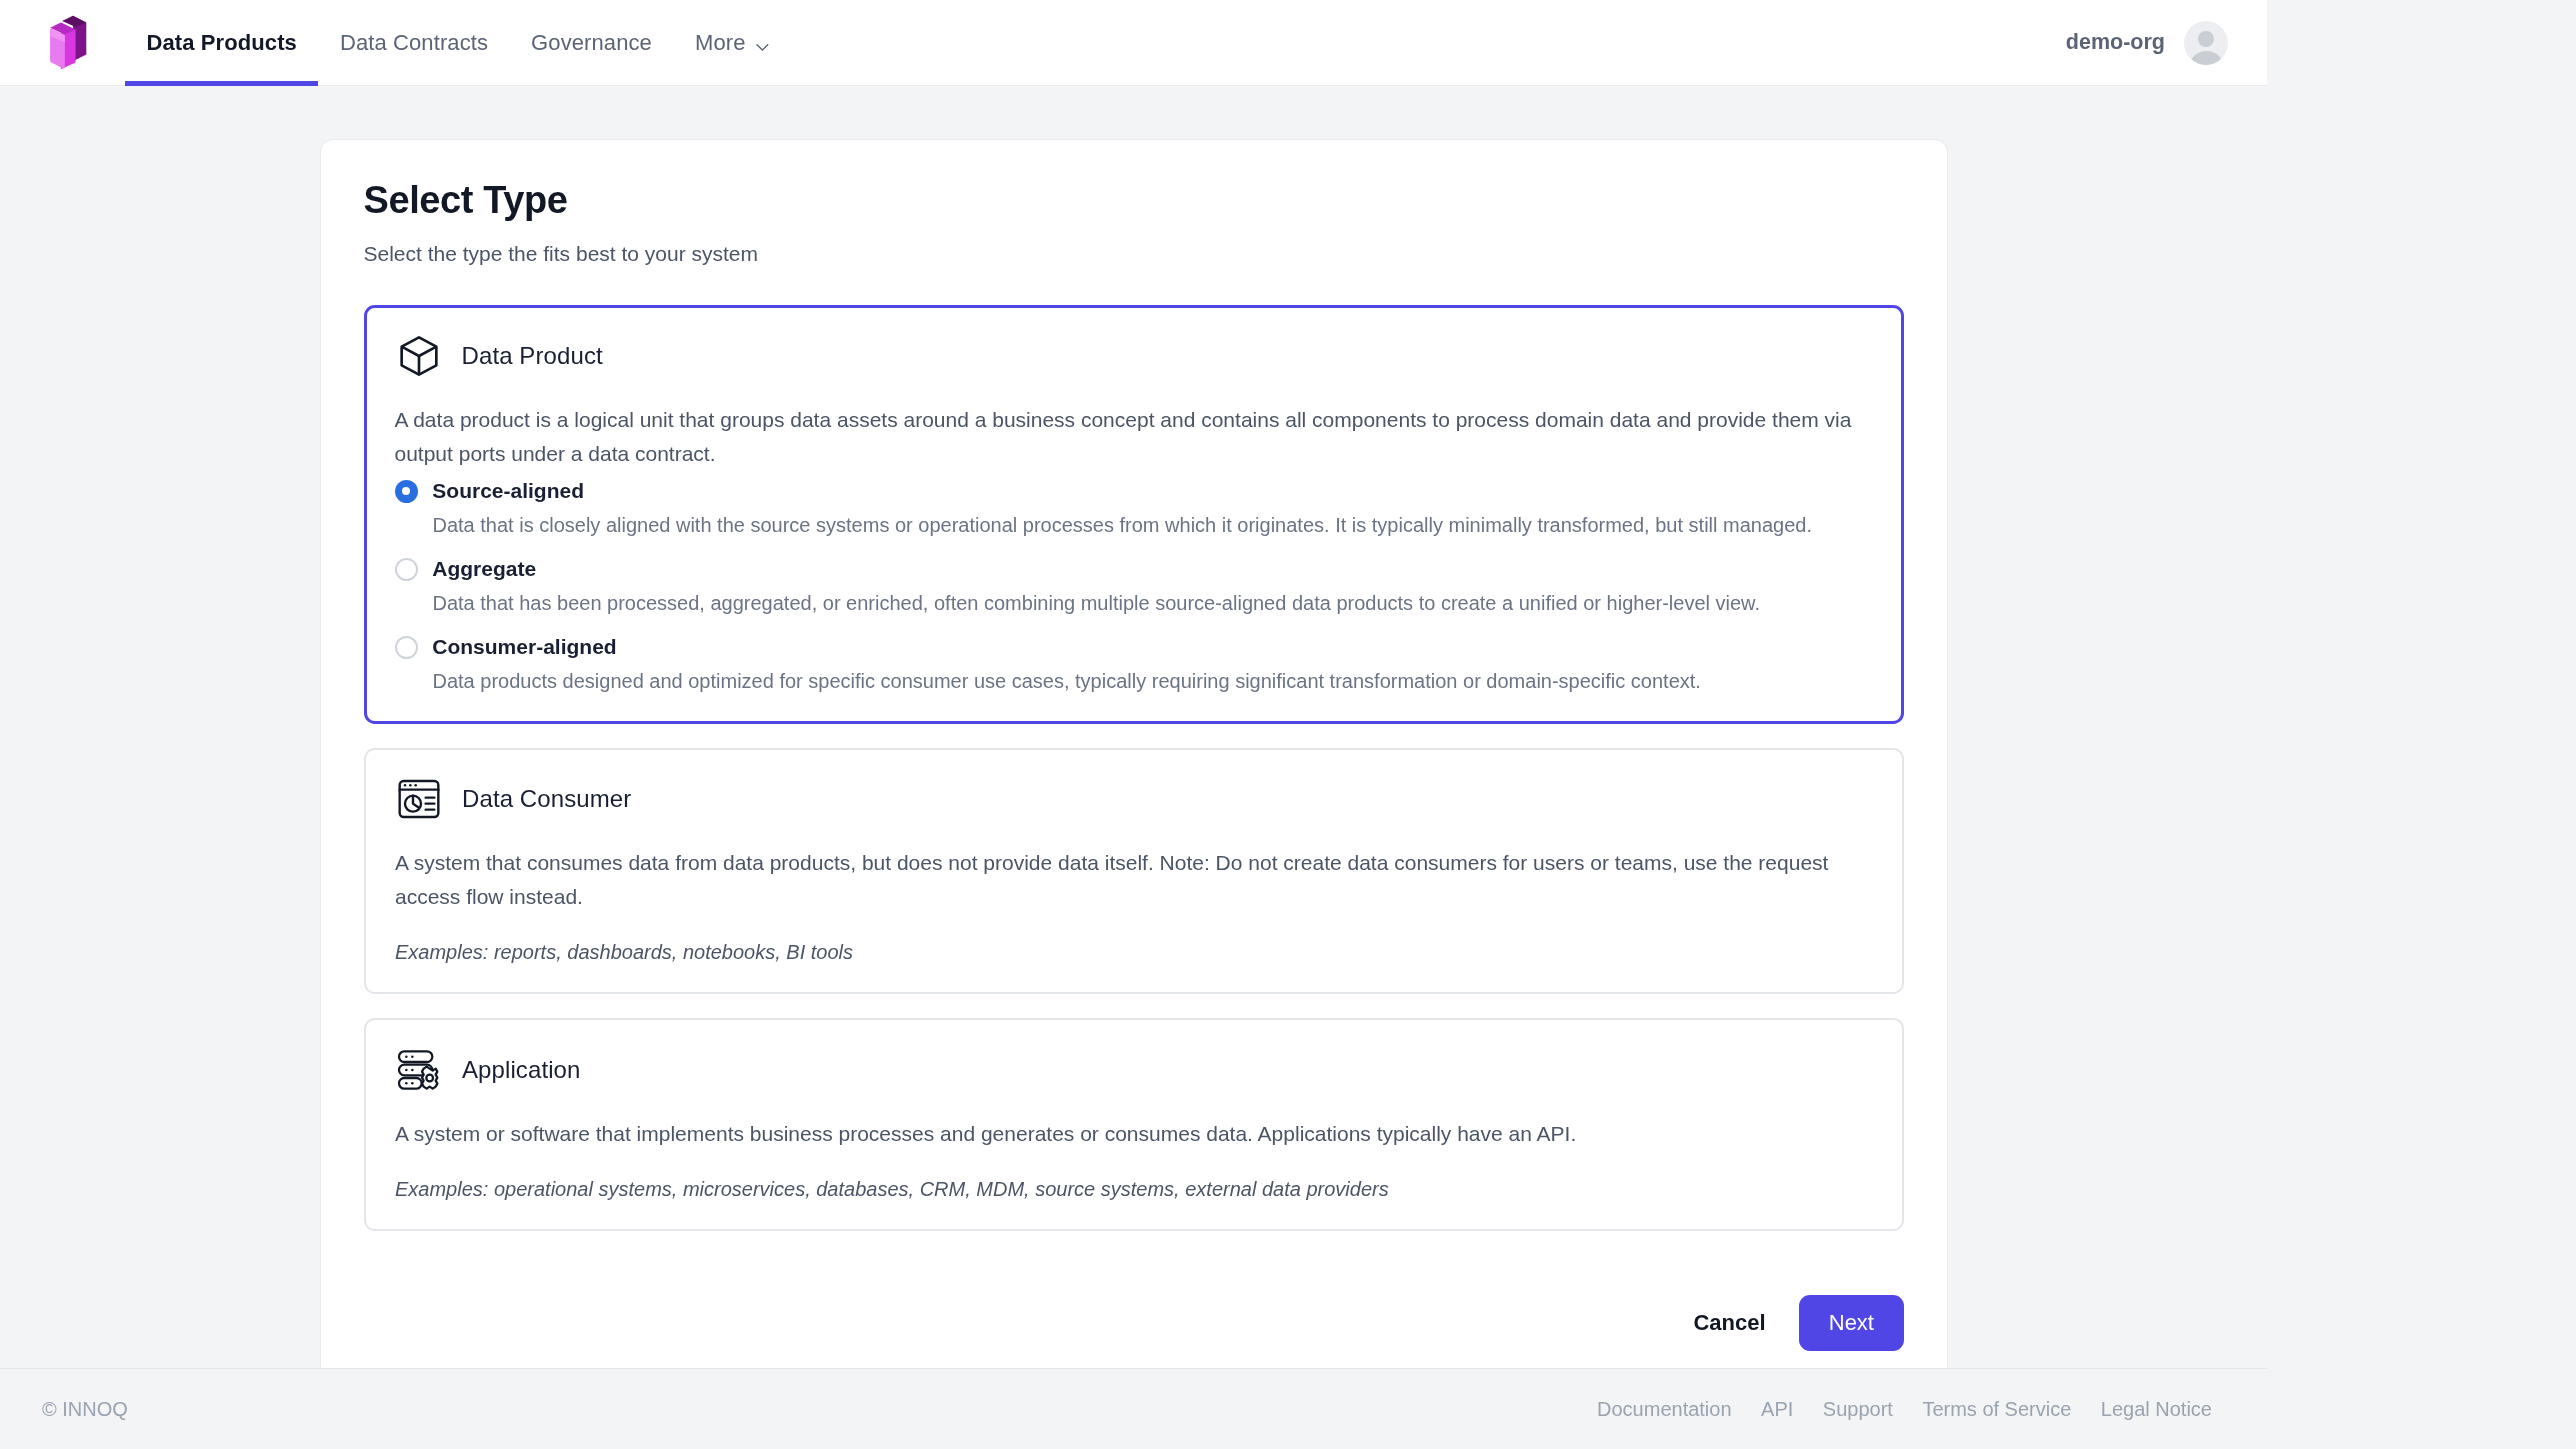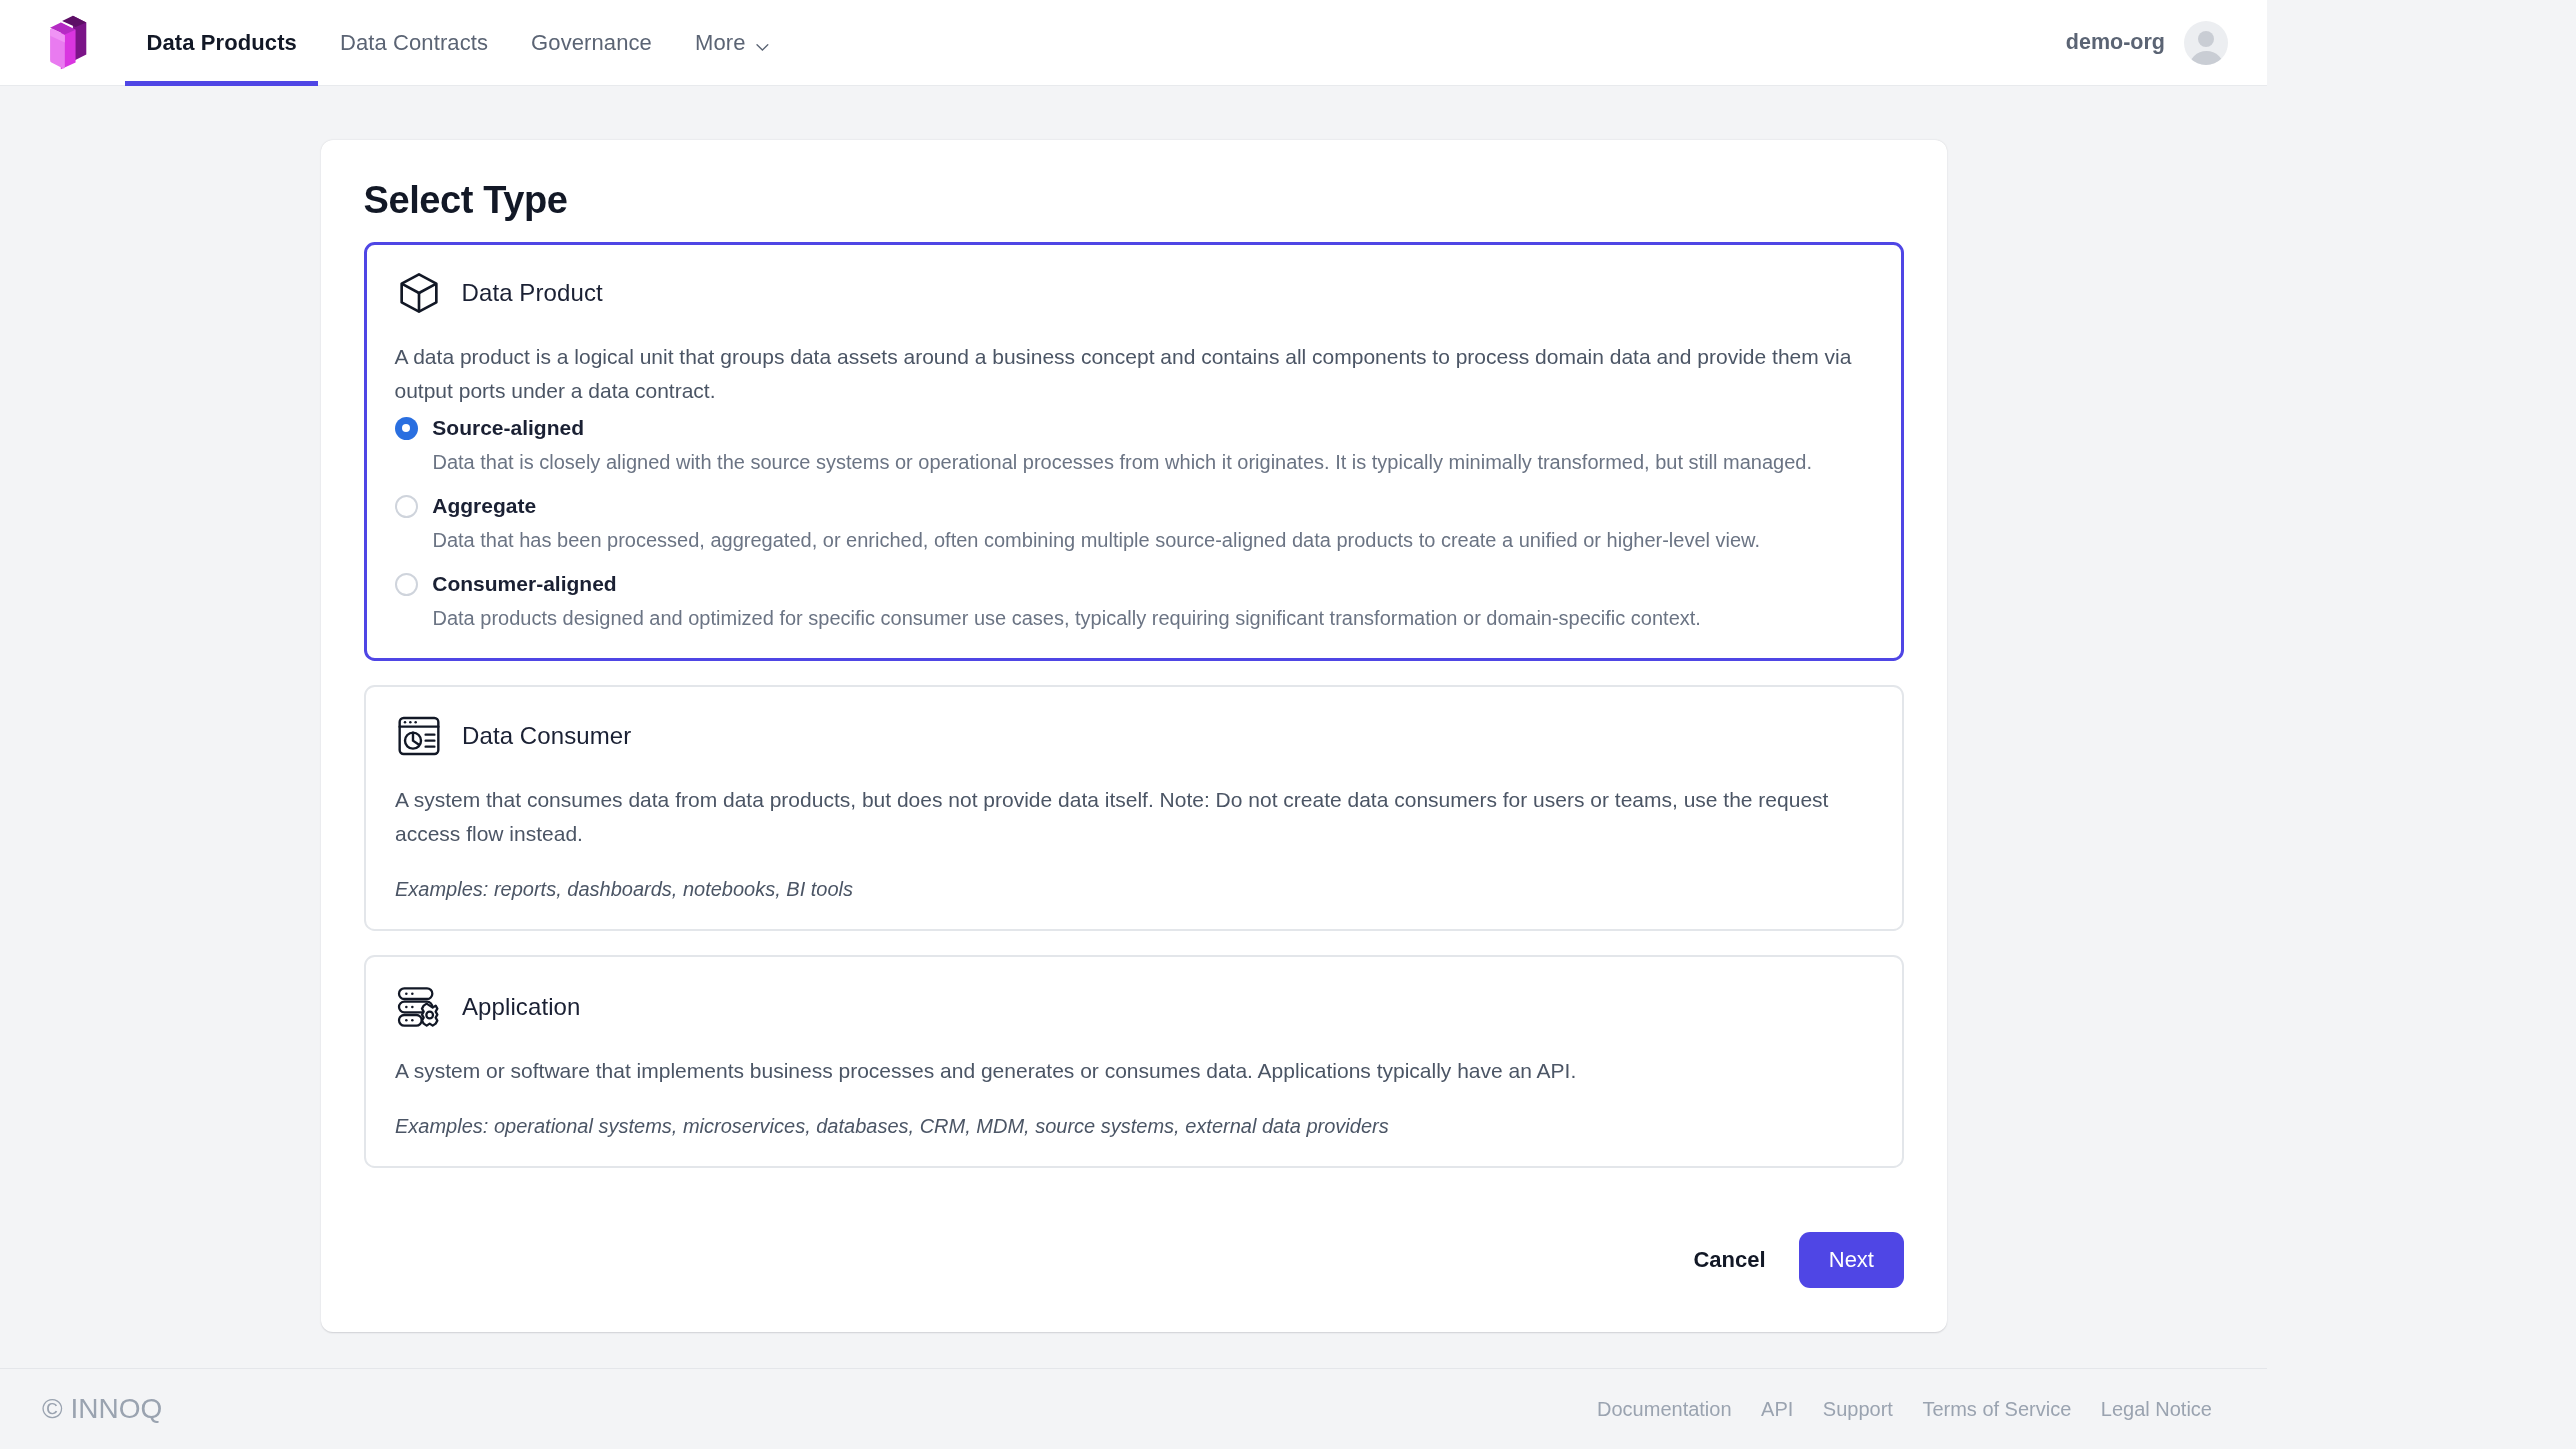"Select the type the fits" div.page-subtitle { html: none -> <div>Select the type the fits best to your system</div> }
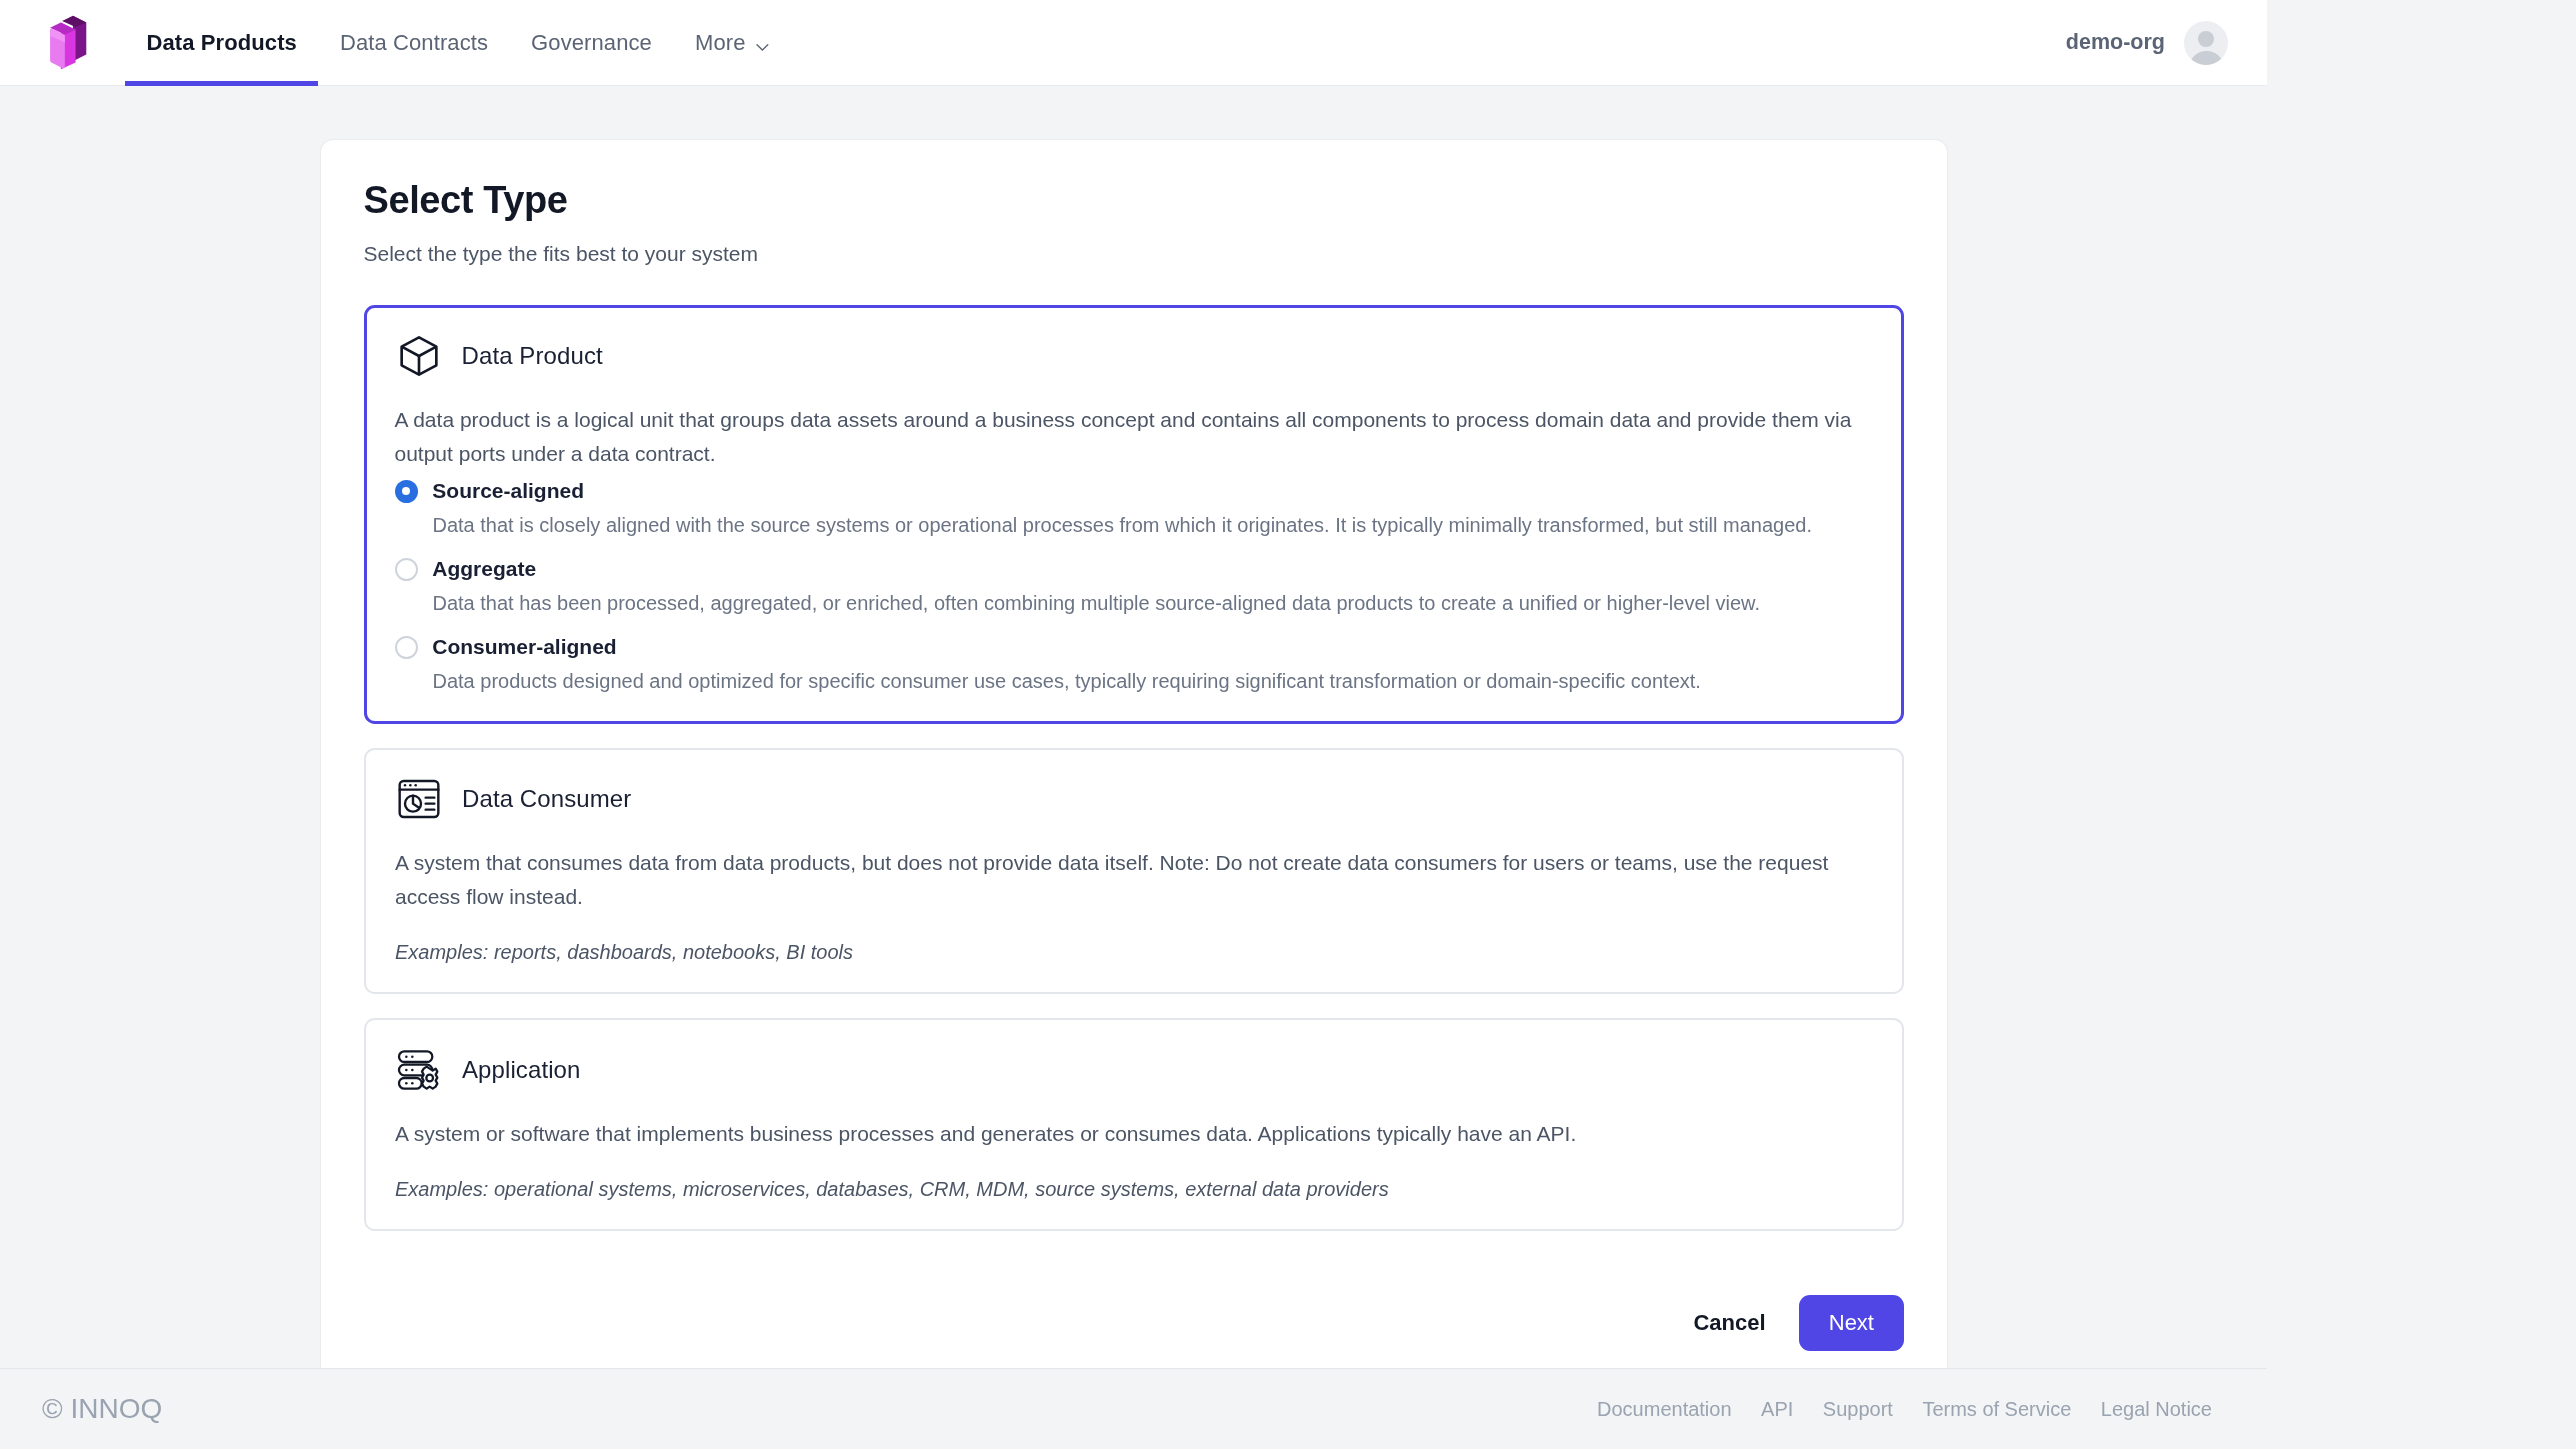"© INNOQ" .copyright { font-size: 28px -> 20px }
